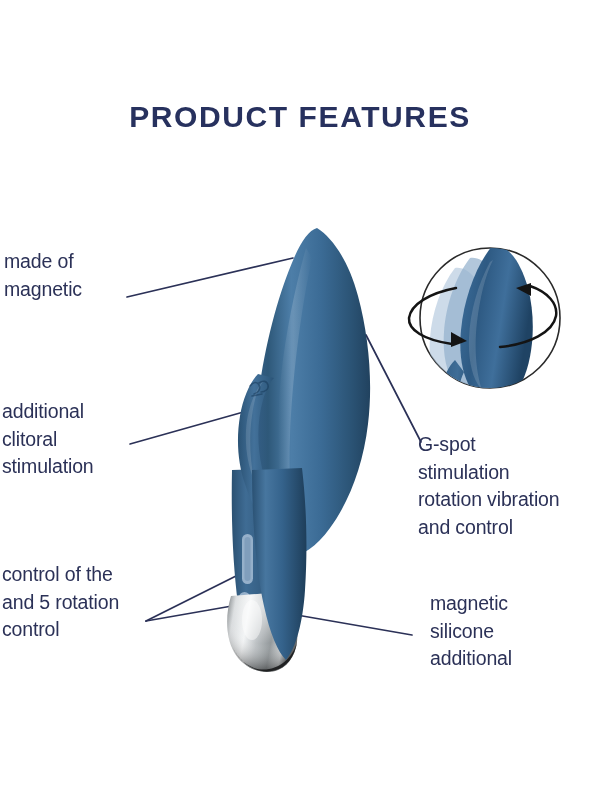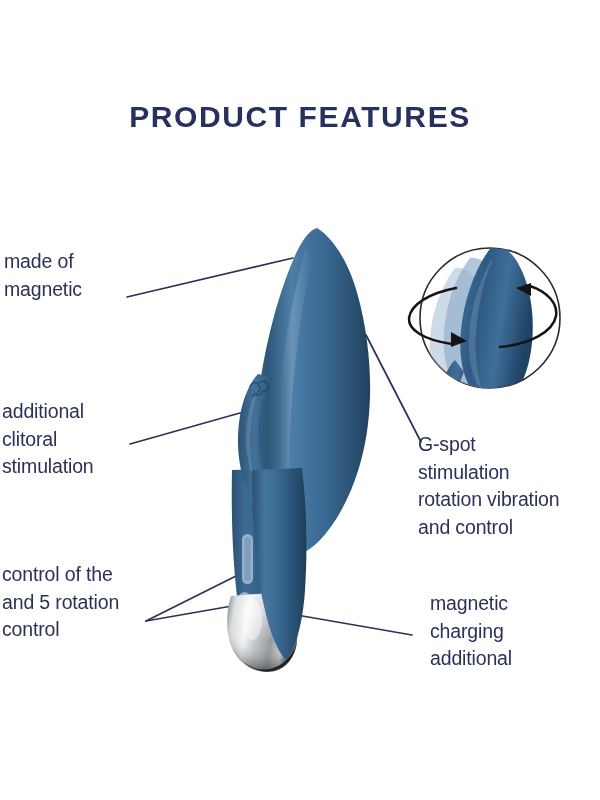"charging" span.line { text: charging -> silicone }
